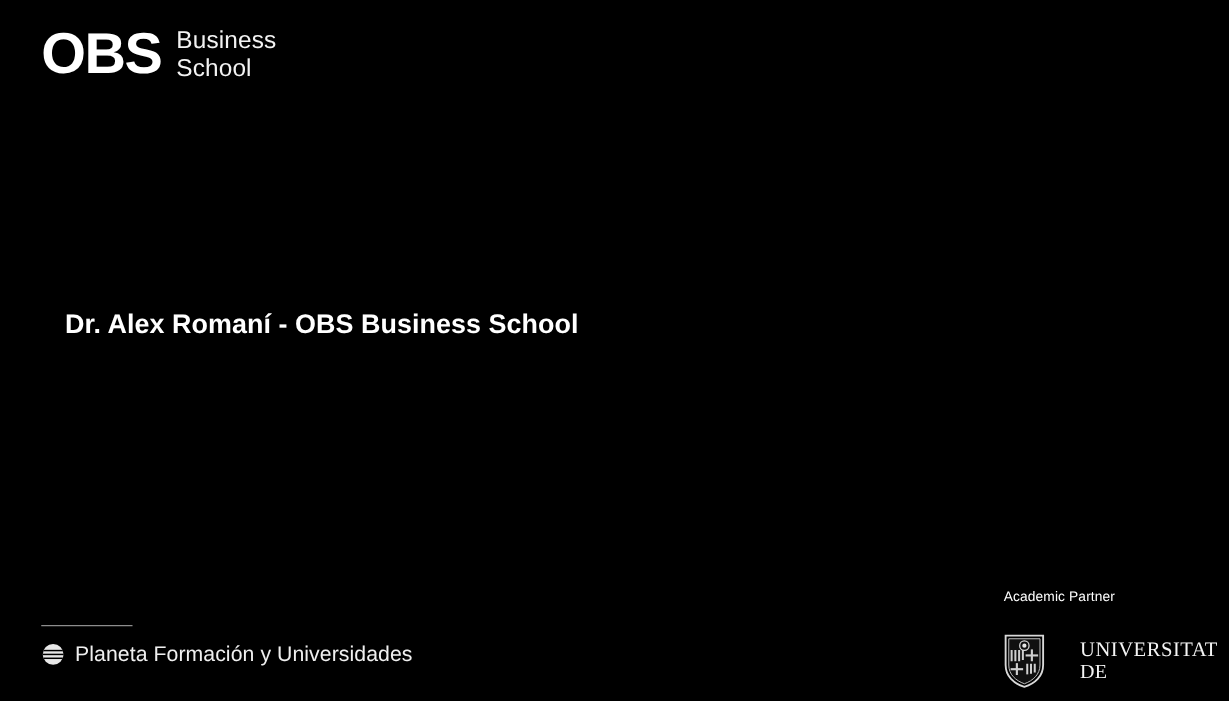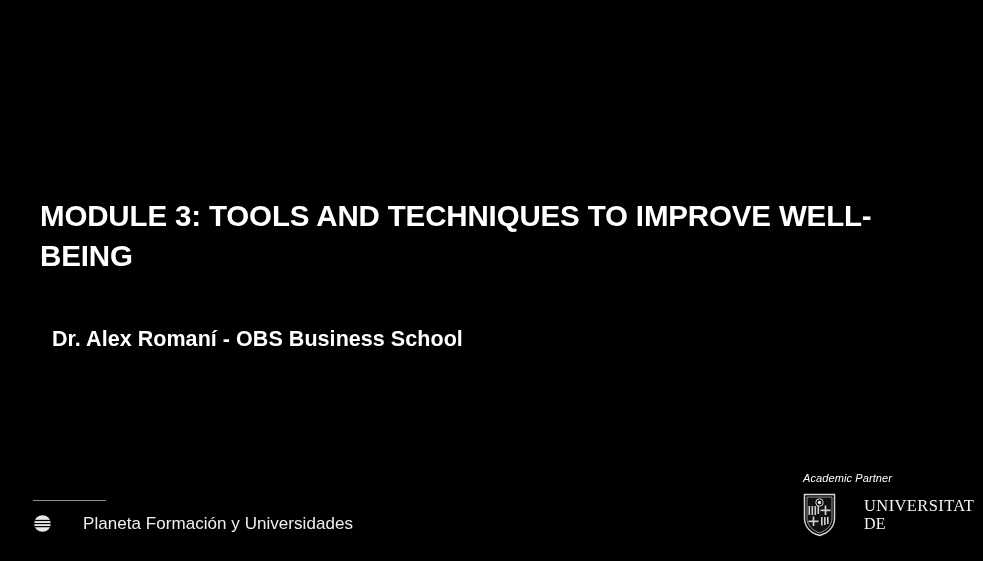"OBS" div.obs-logo { html: none -> <div> <div>OBS</div> <div> <div>Business</div> <div>School</div> </div> </div> }
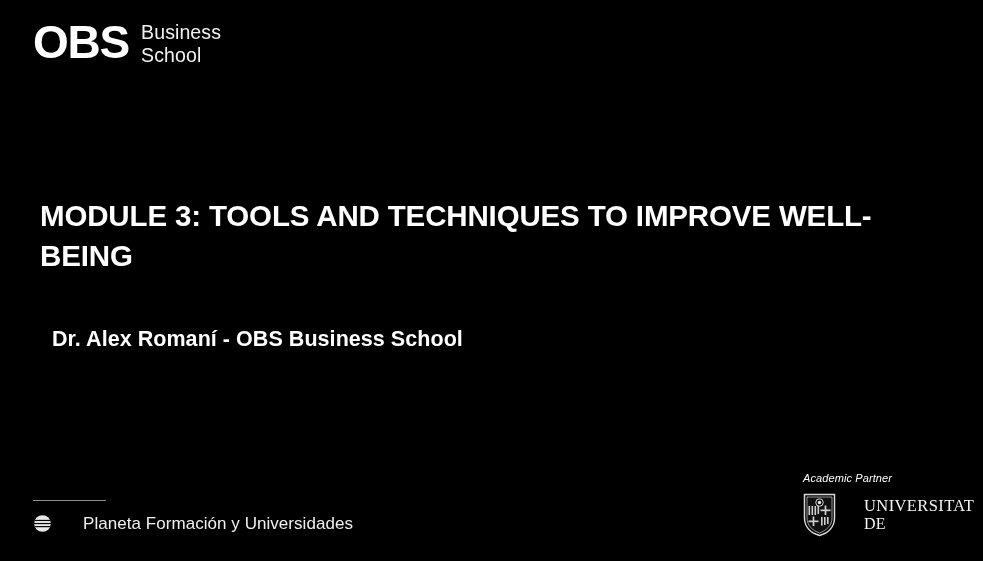"MODULE 3: TOOLS AND TECHNIQUES" h1.slide-title { html: <h1>MODULE 3: TOOLS AND TECHNIQUES TO IMPROVE WELL-BEING</h1> -> none }
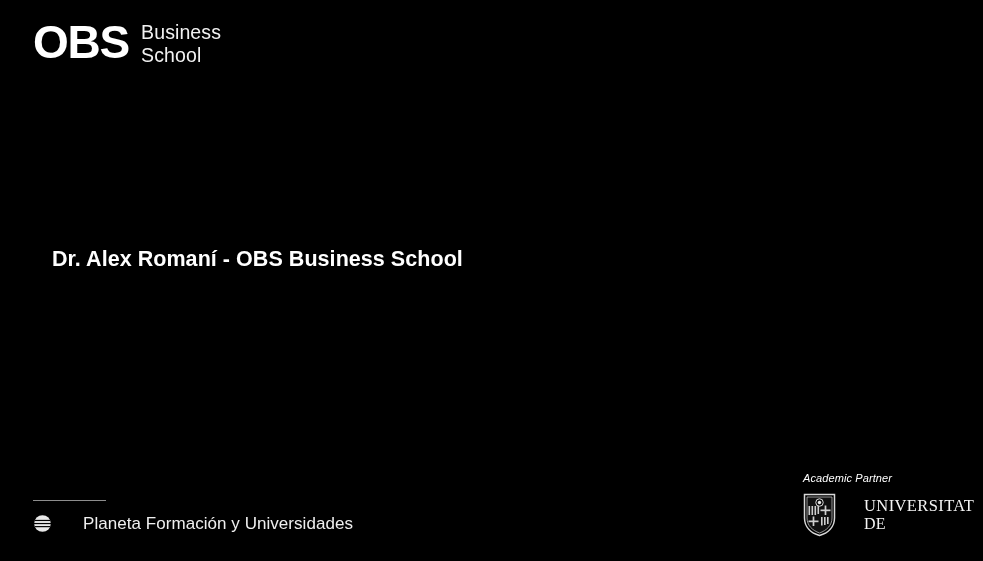"Academic Partner" .partner-label { font-style: italic -> none; margin-bottom: 8px -> 22px }
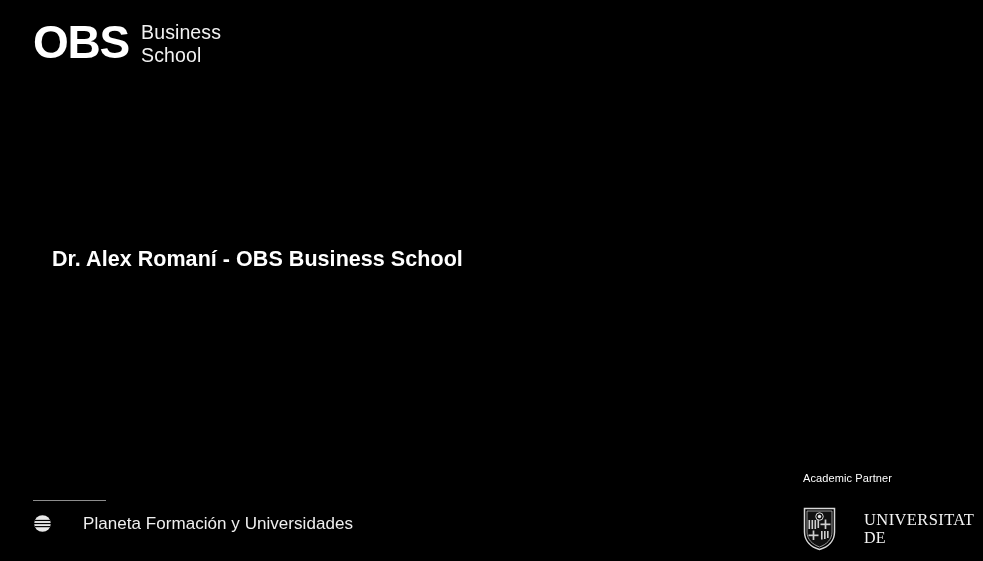"Planeta Formación y Universidades" .planeta-row { gap: 23px -> none }
